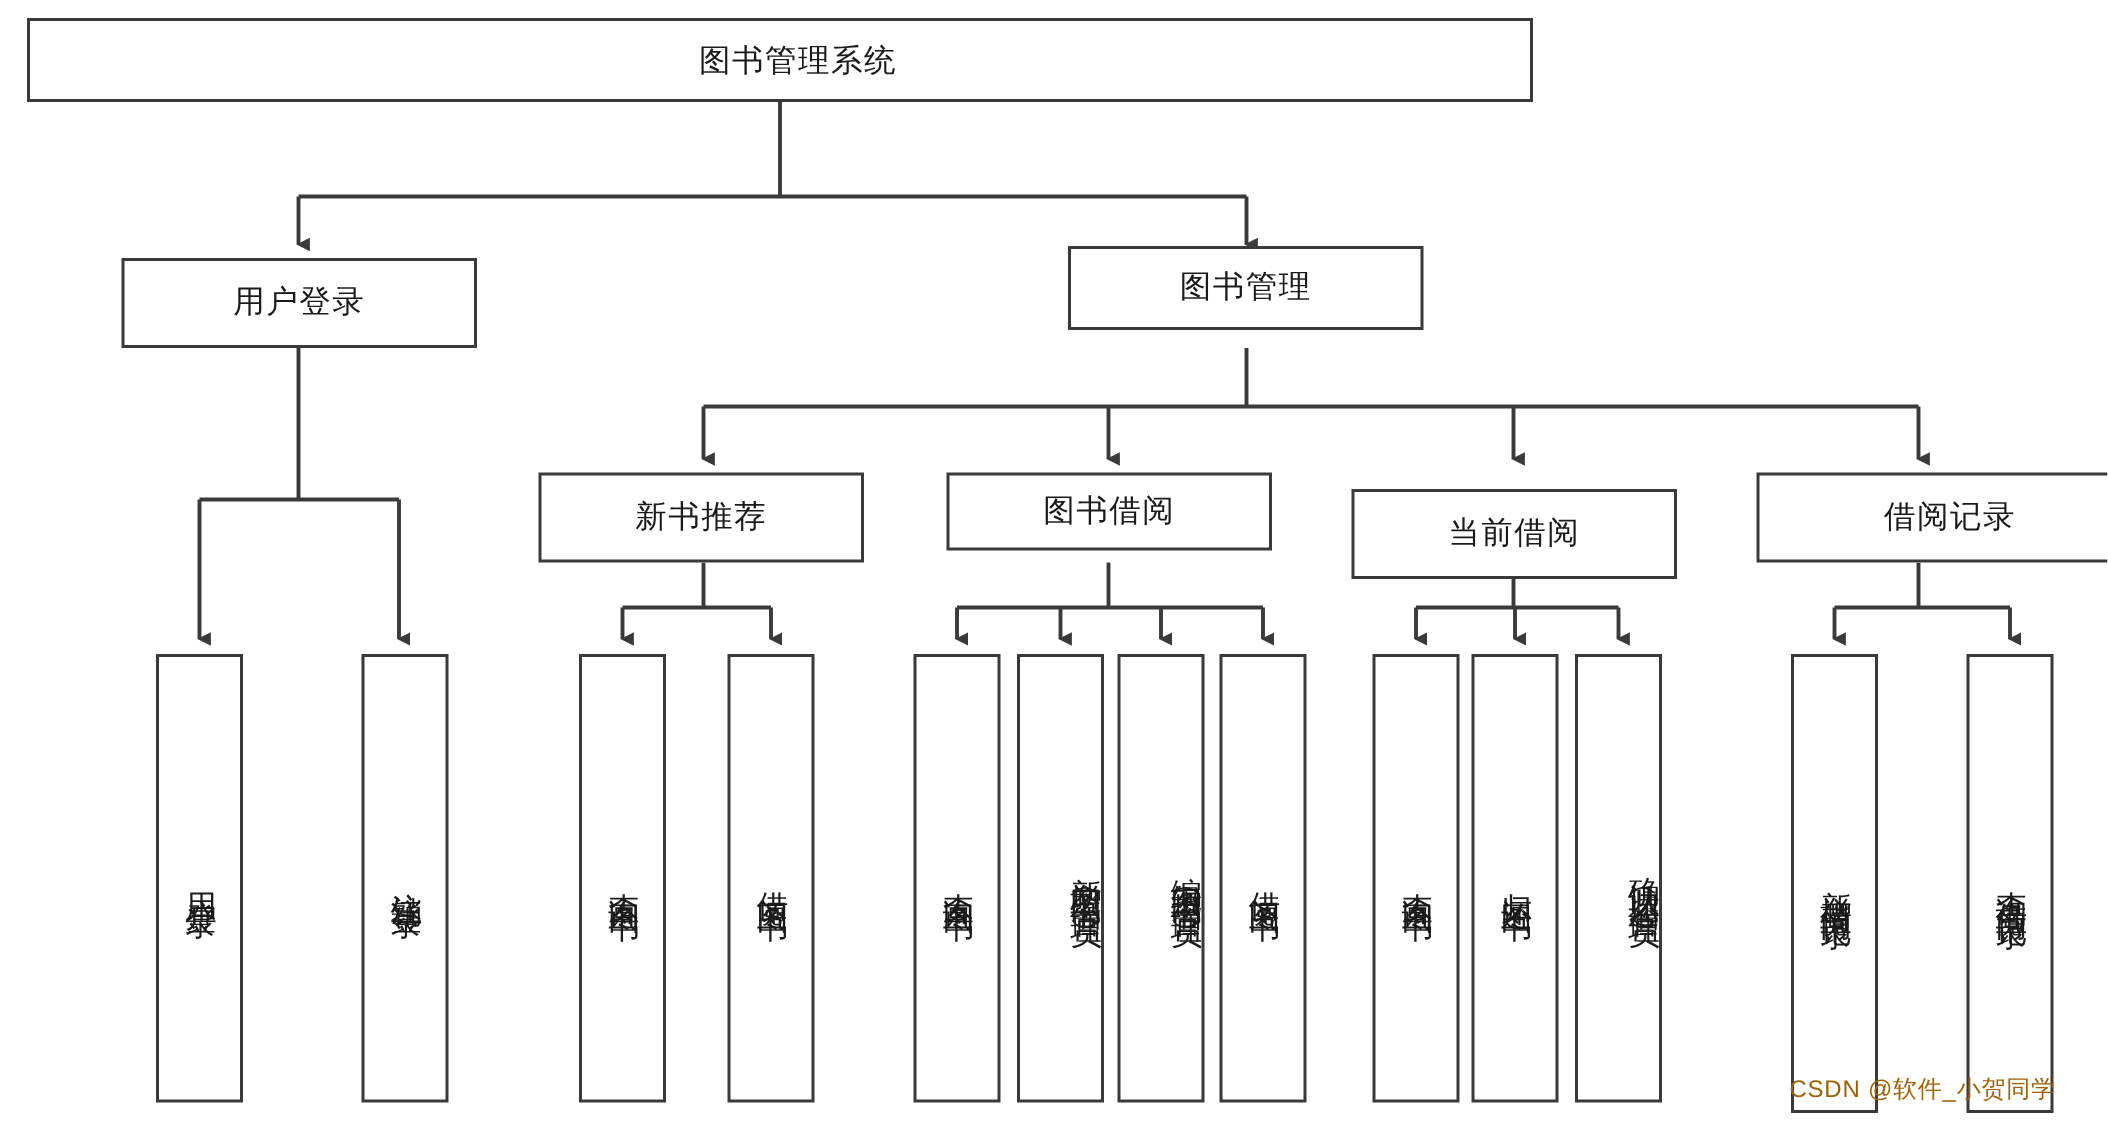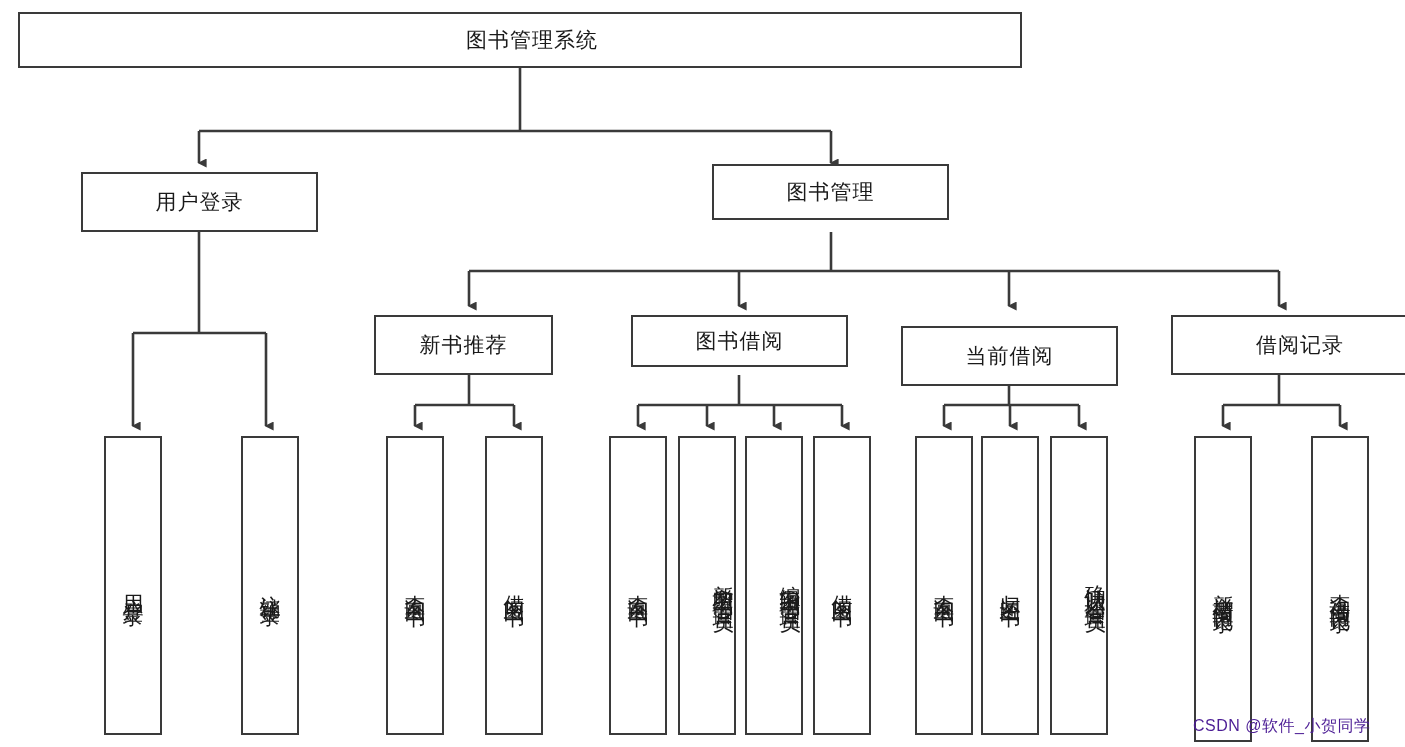"新书推荐" div.node { left: 374px -> 359px; width: 179px -> 217px }
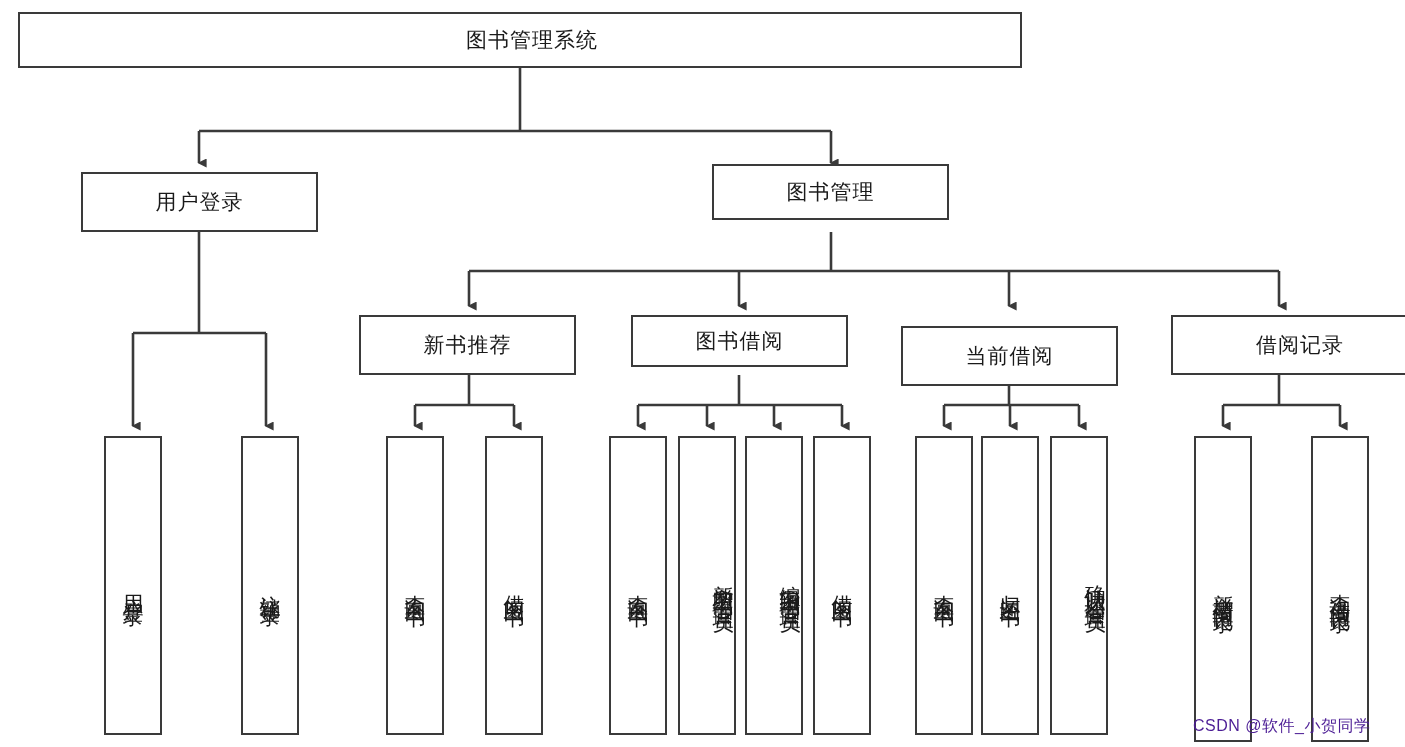"CSDN @软件_小贺同学" .watermark { color: #4c1d95 -> #a16207 }
